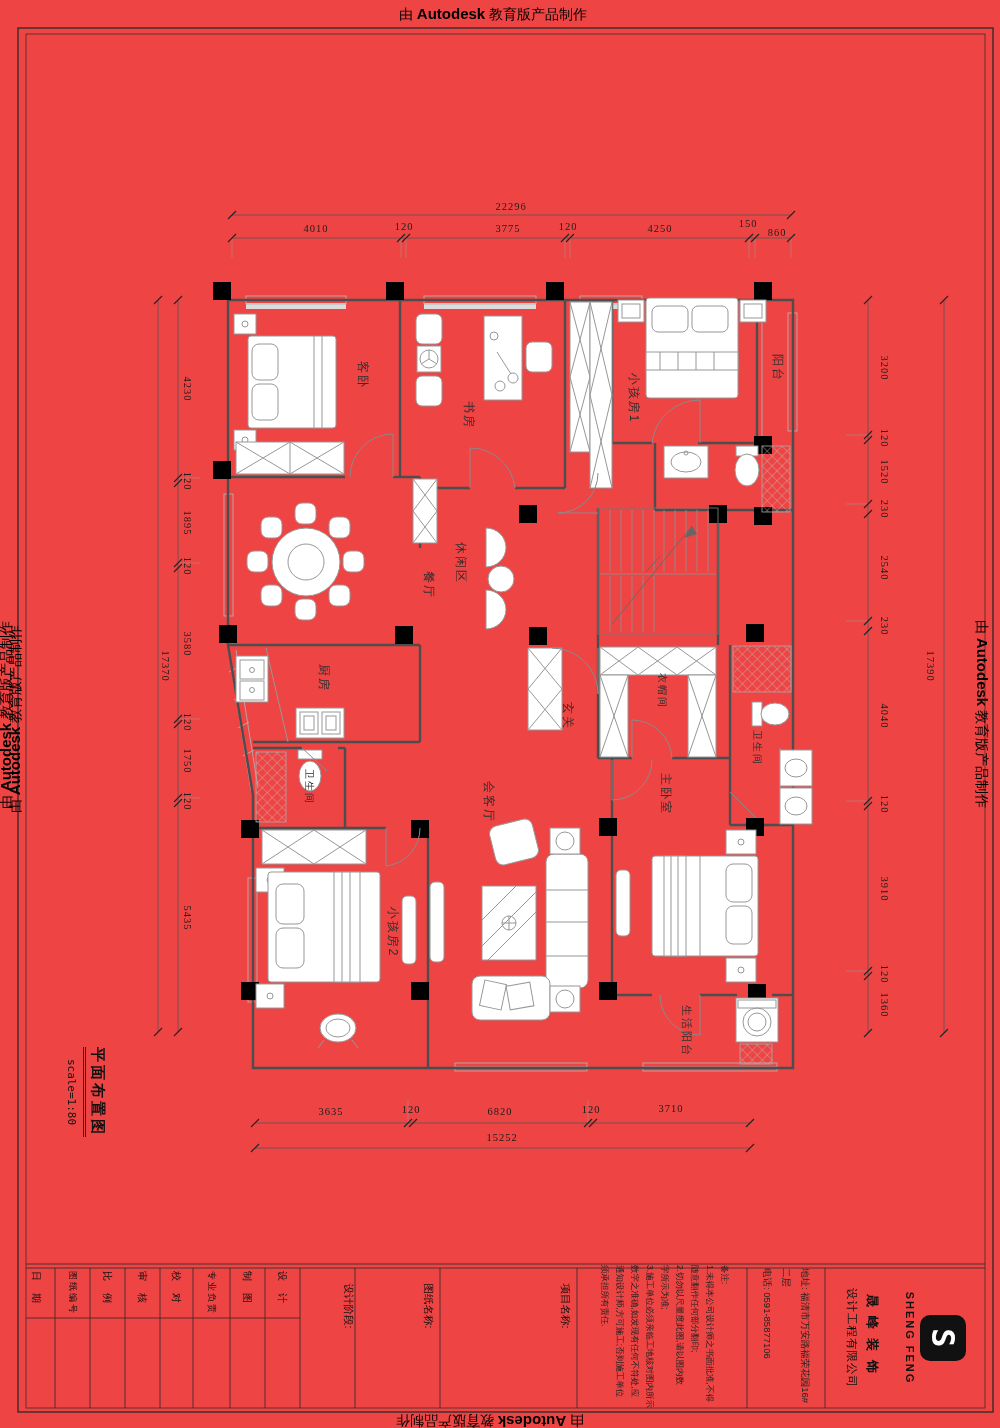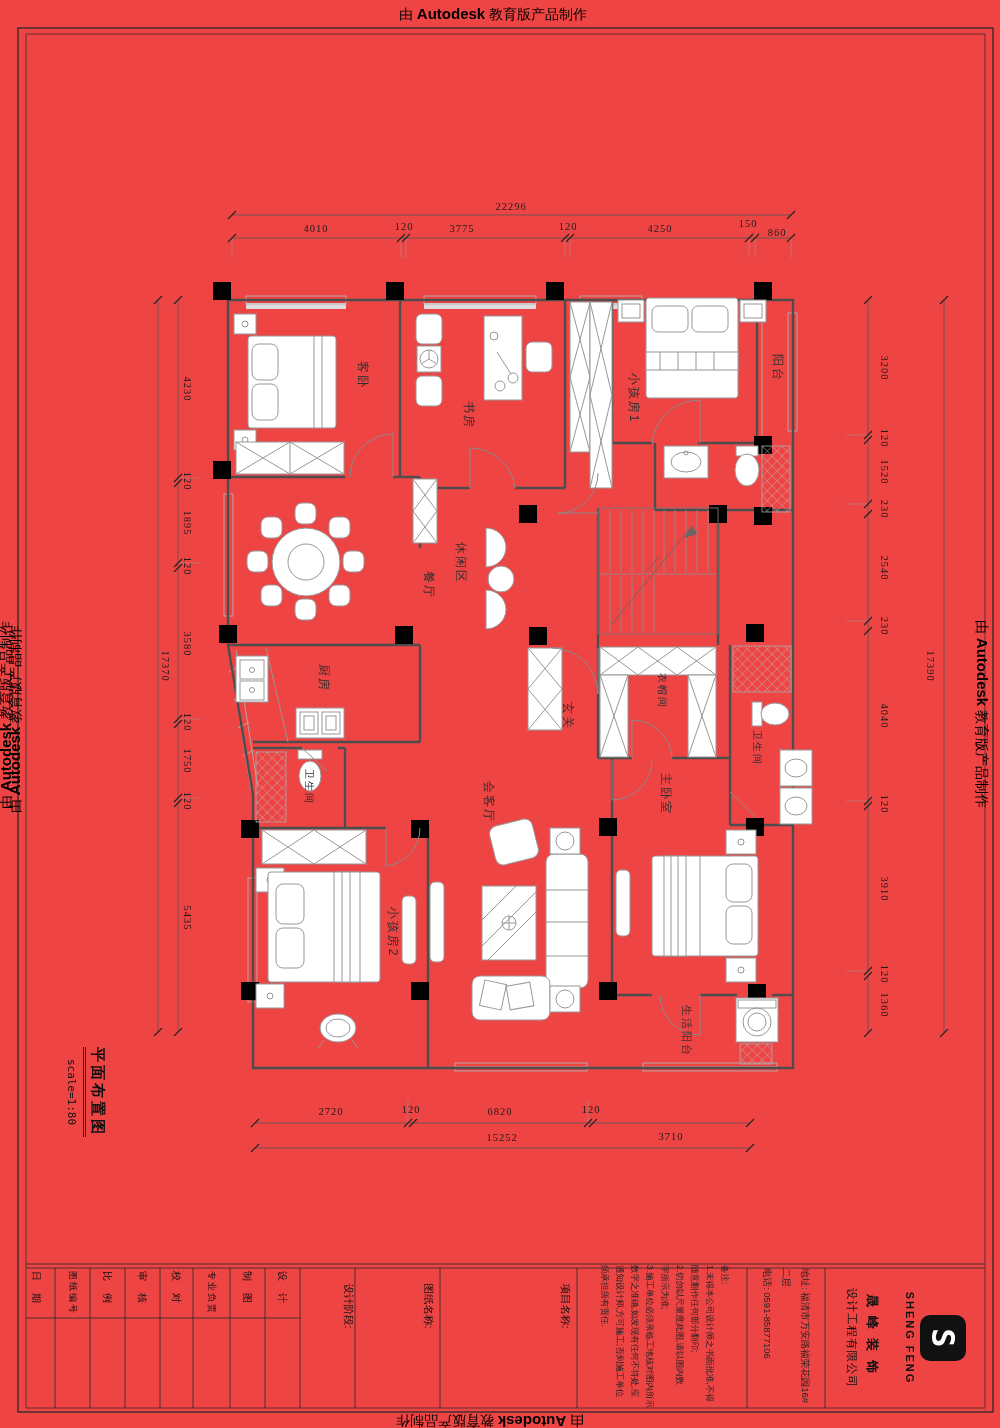"3775" span.t { left: 462px -> 508px }
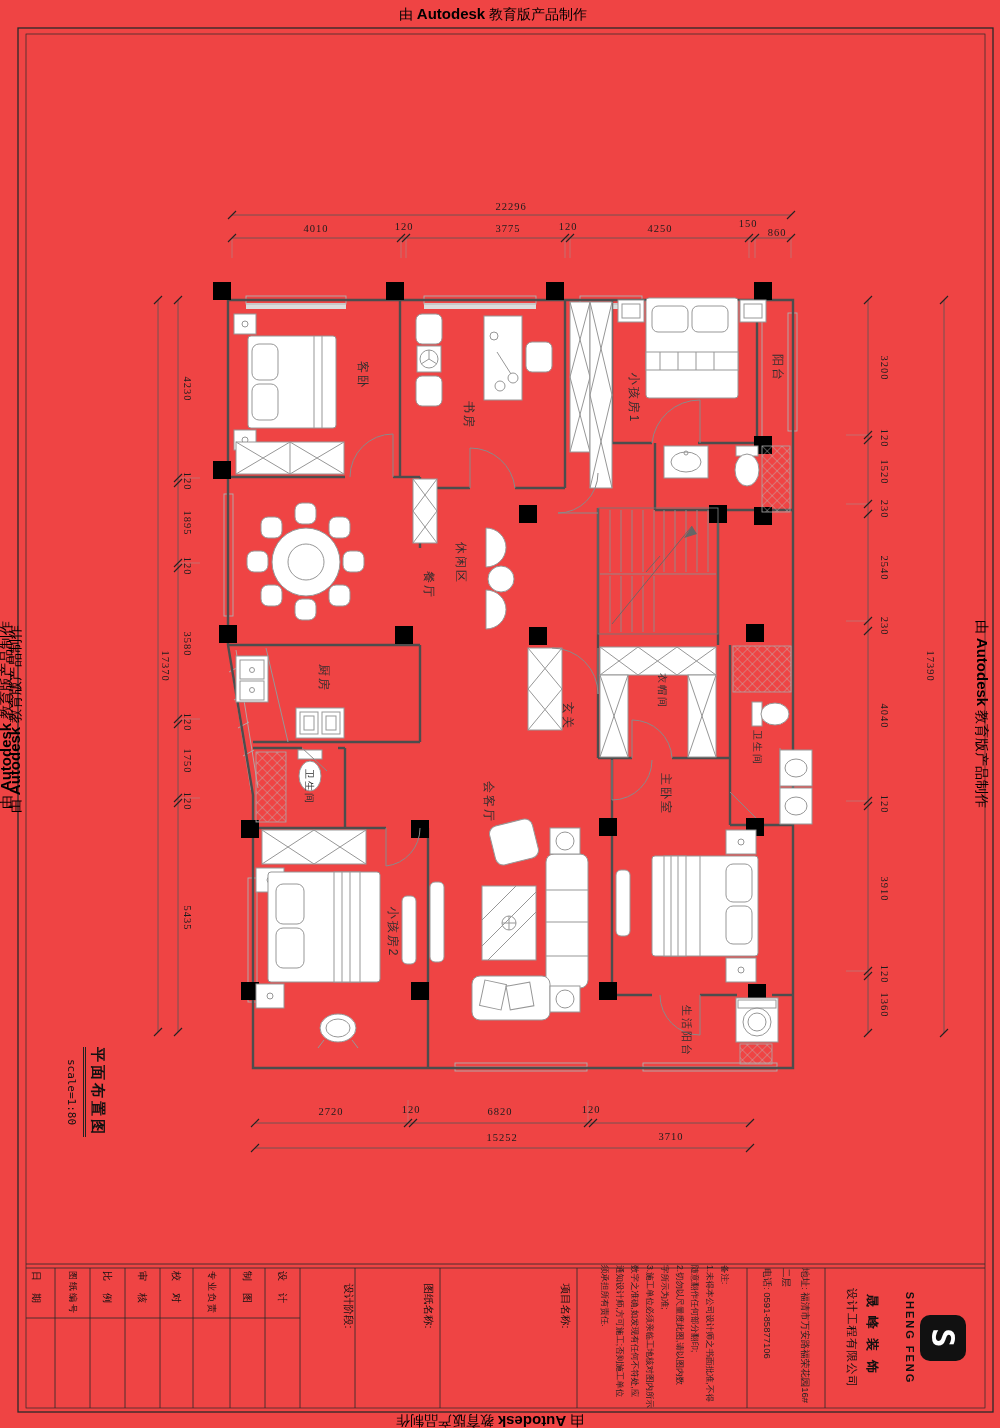"2720" span.t { text: 2720 -> 3635 }
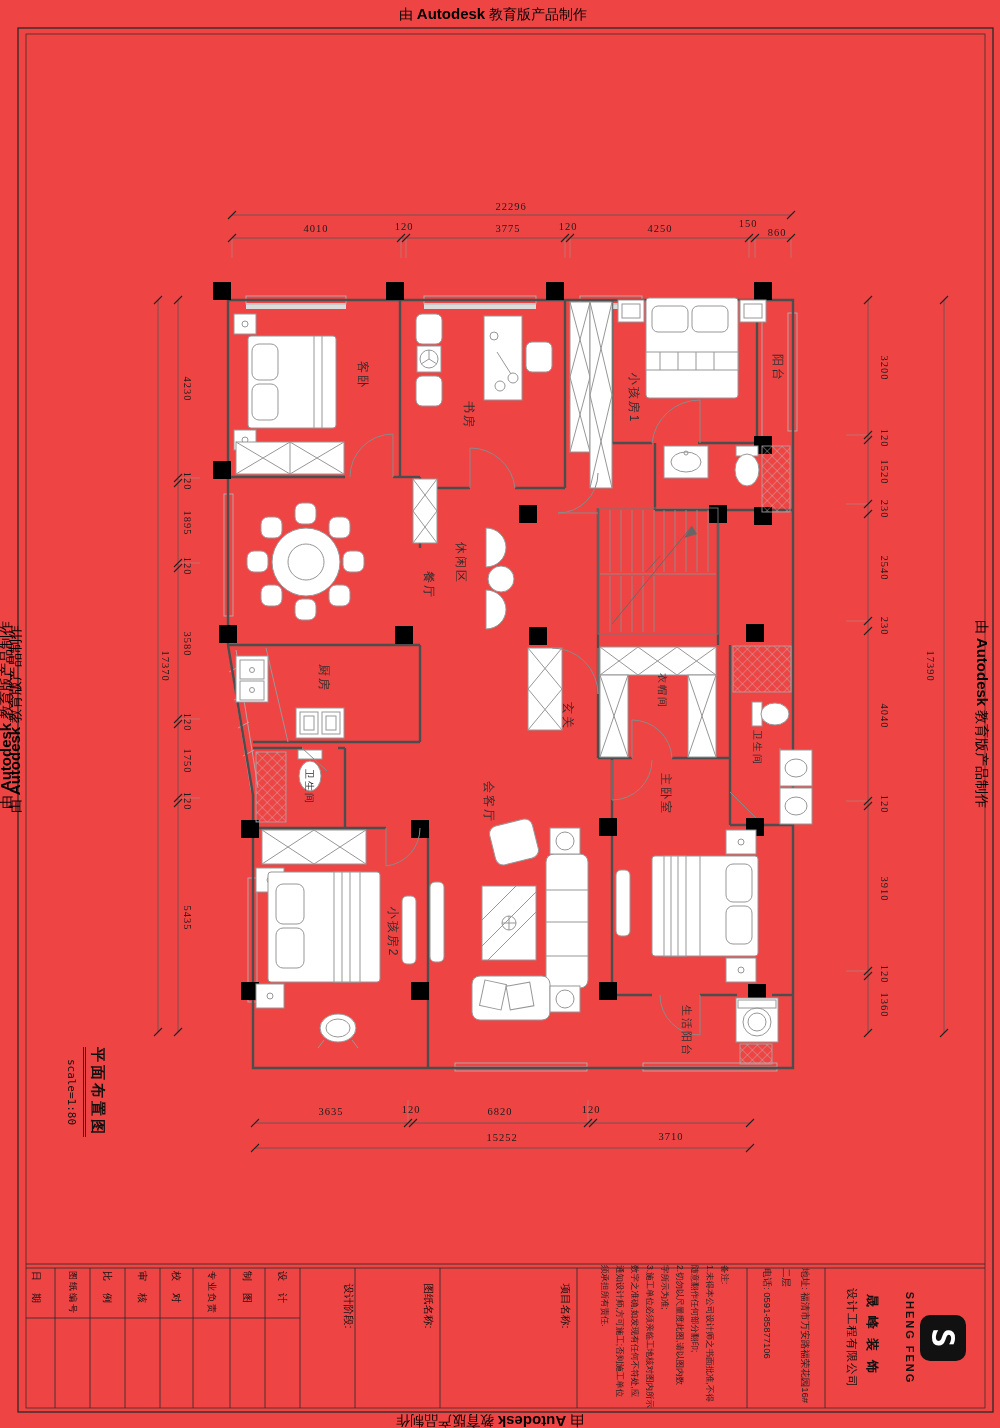"3710" span.t { top: 1136px -> 1108px }
